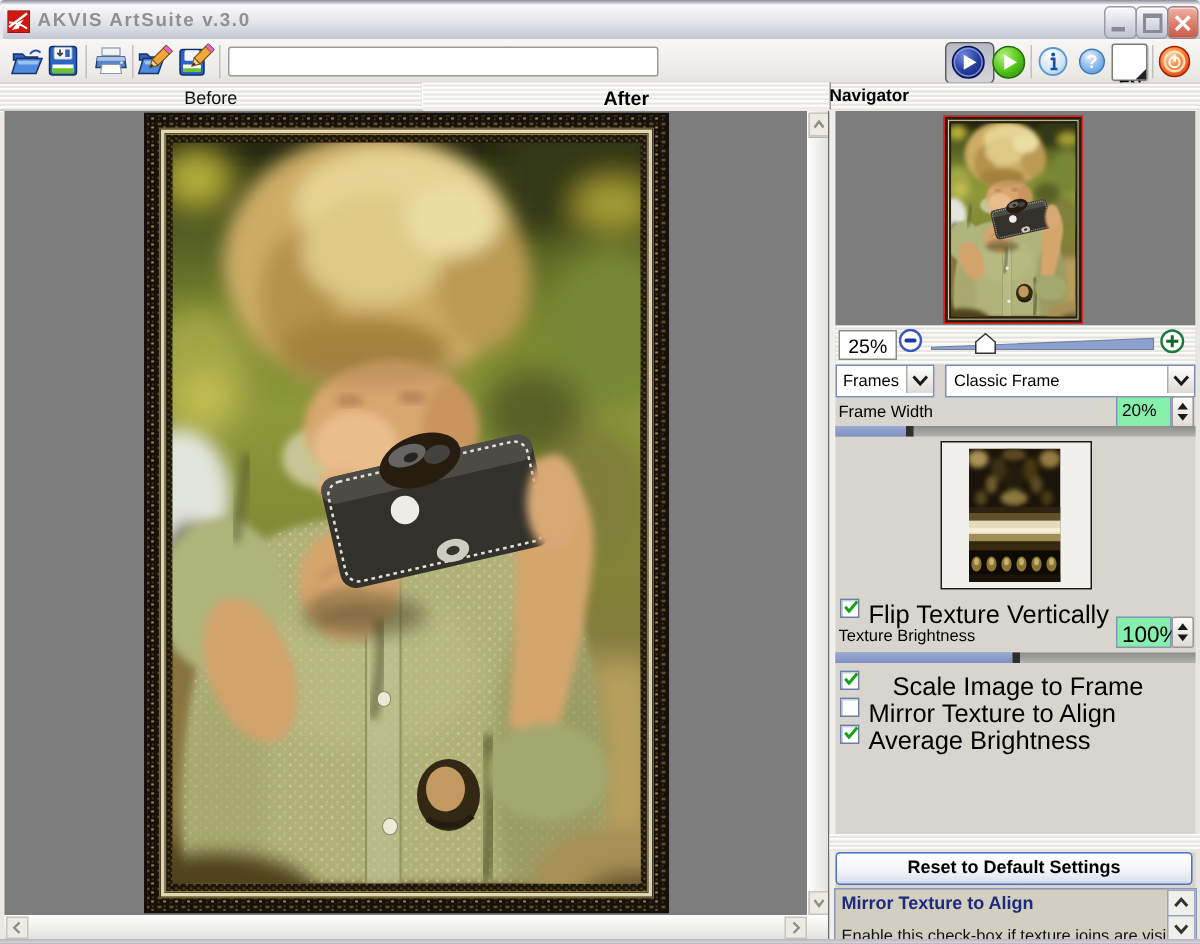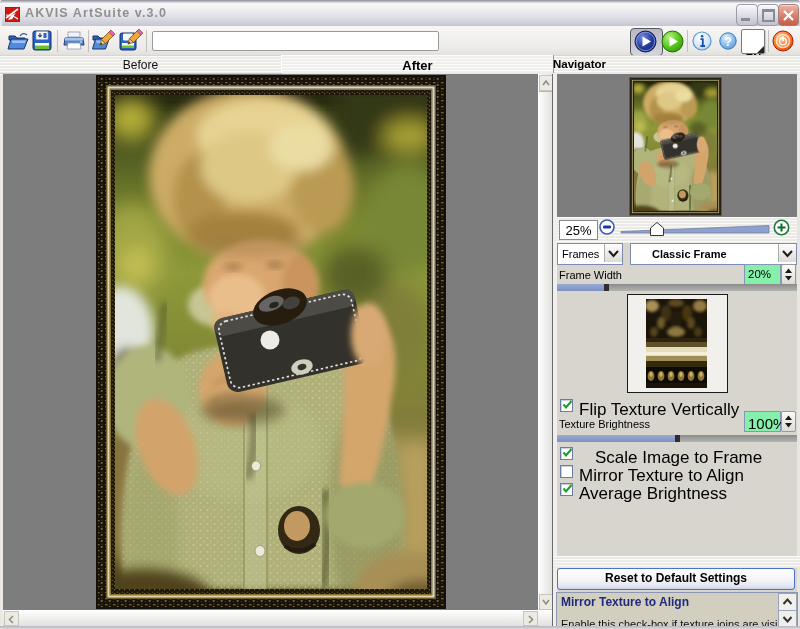"Classic Frame" div.ab { font-weight: bold -> none; left: 21px -> 5px }
